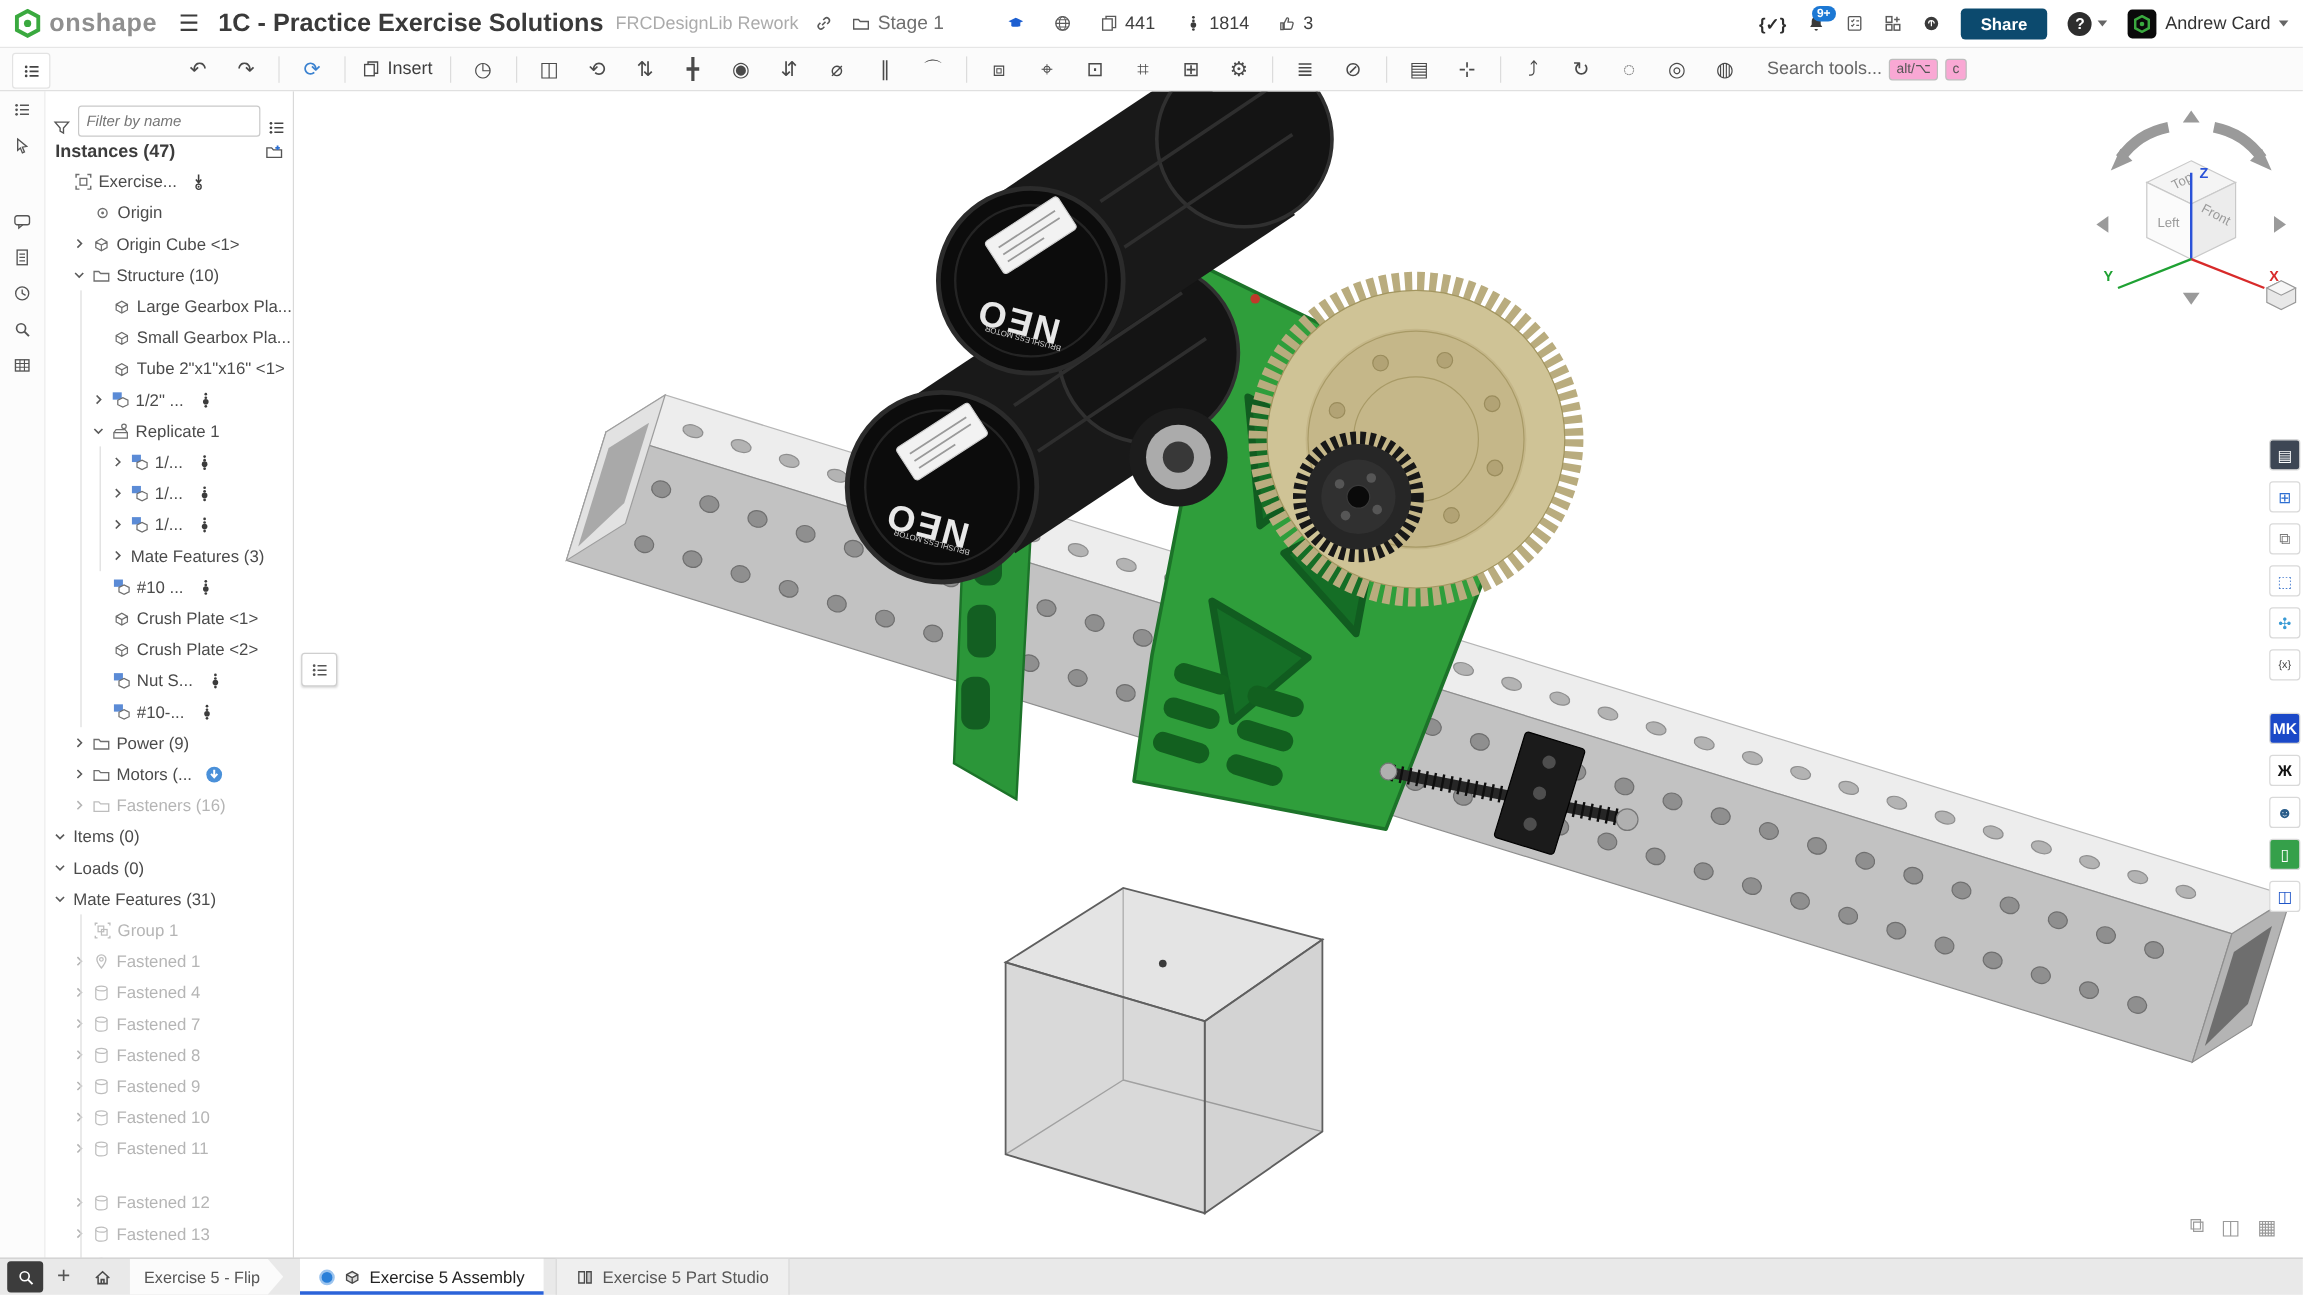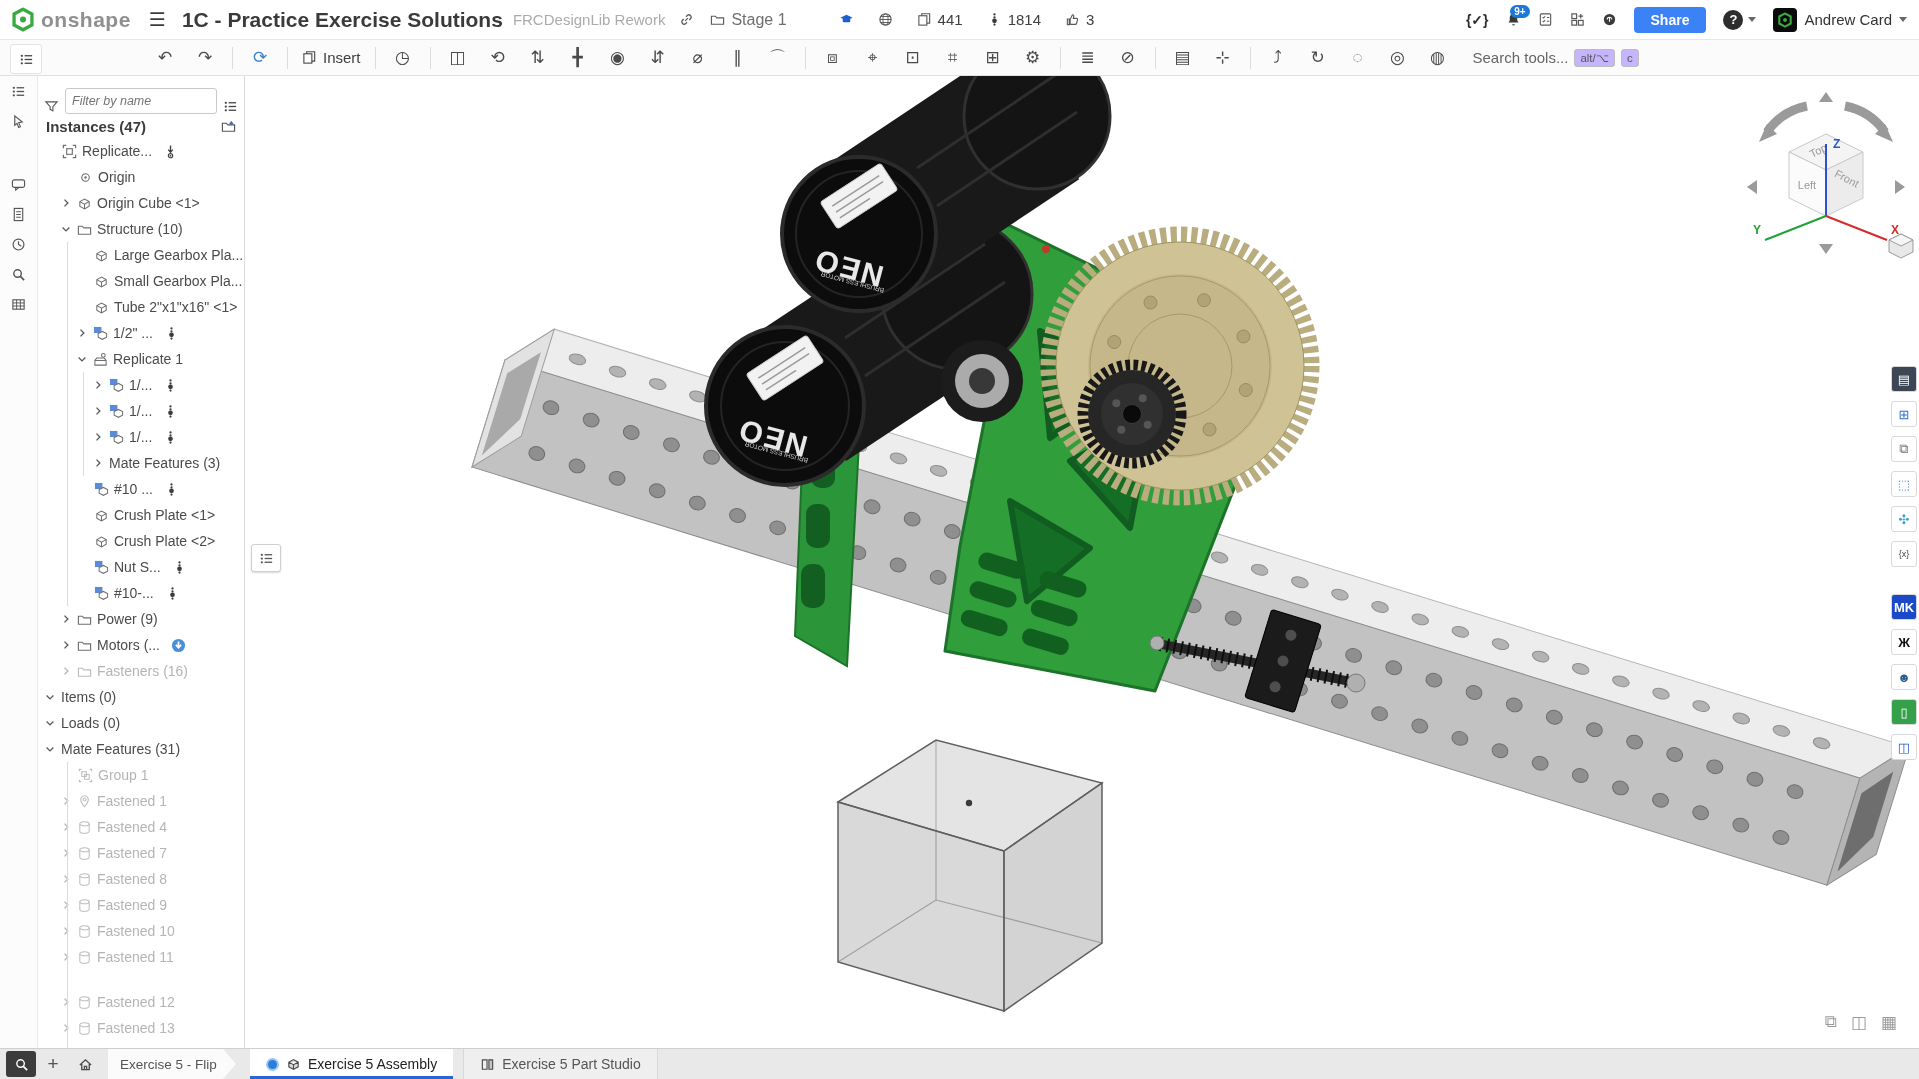"Share" #share-btn { background: #3b82f6 -> #0c4a6e }
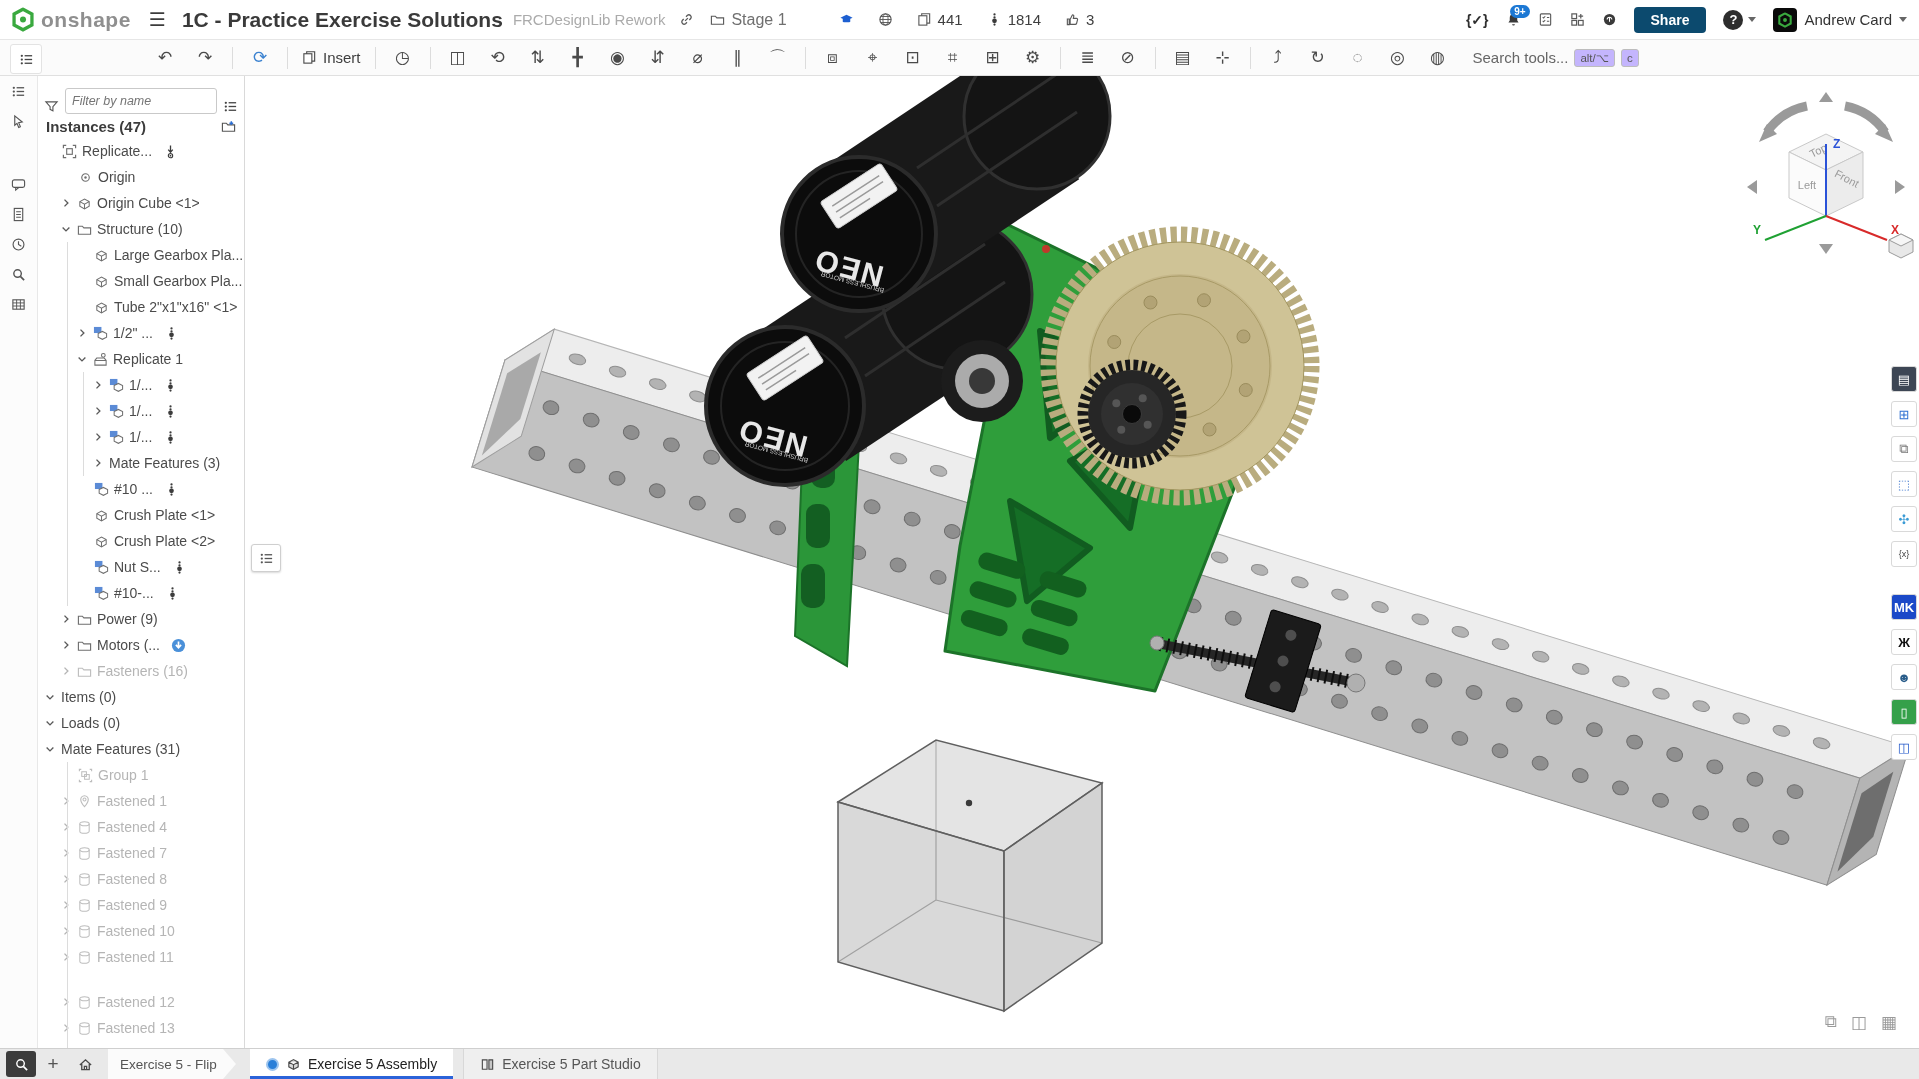"alt/⌥" .key { background: #c4b5fd -> #f9a8d4 }
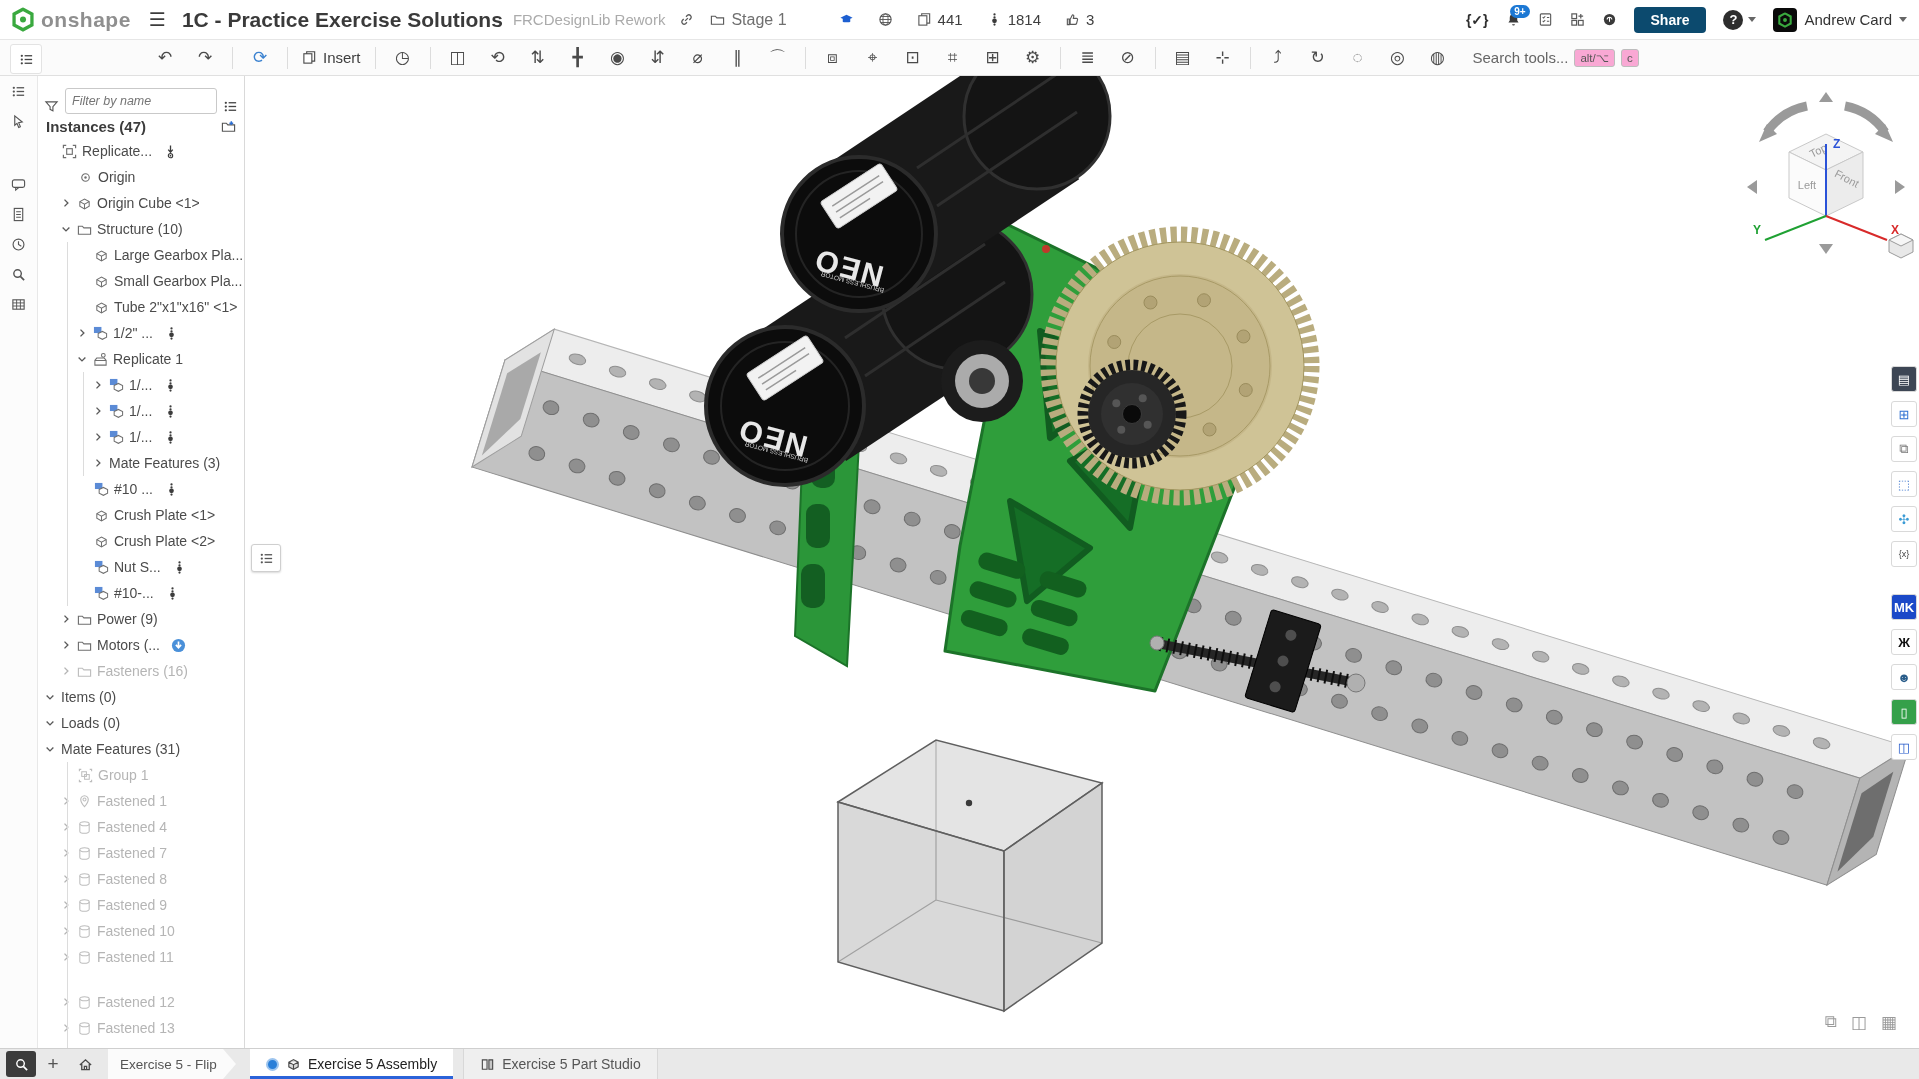"Replicate..." span.tlabel { text: Replicate -> Exercise }
